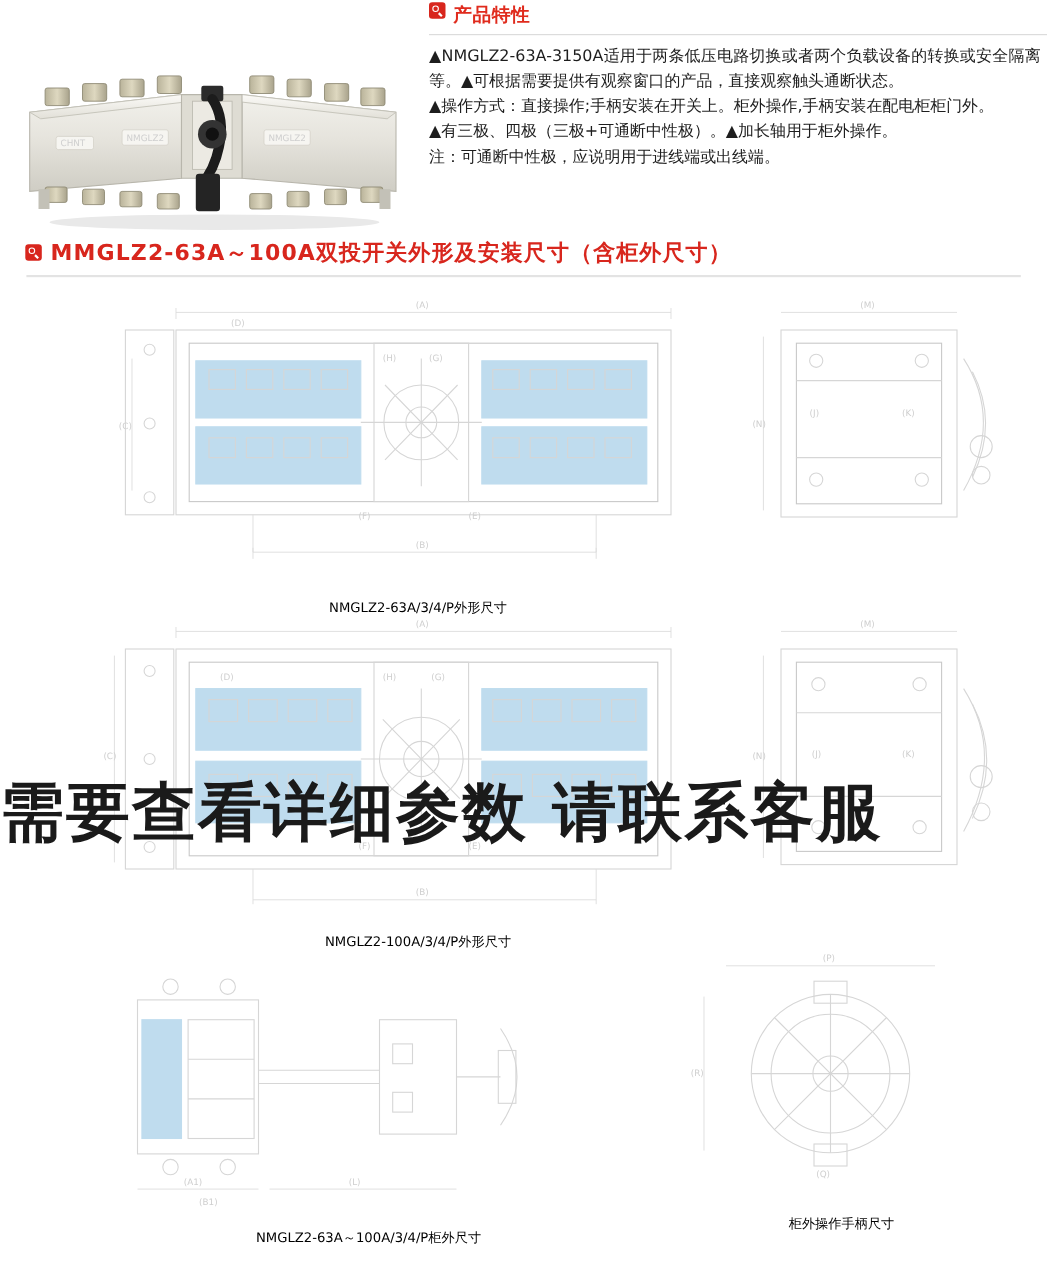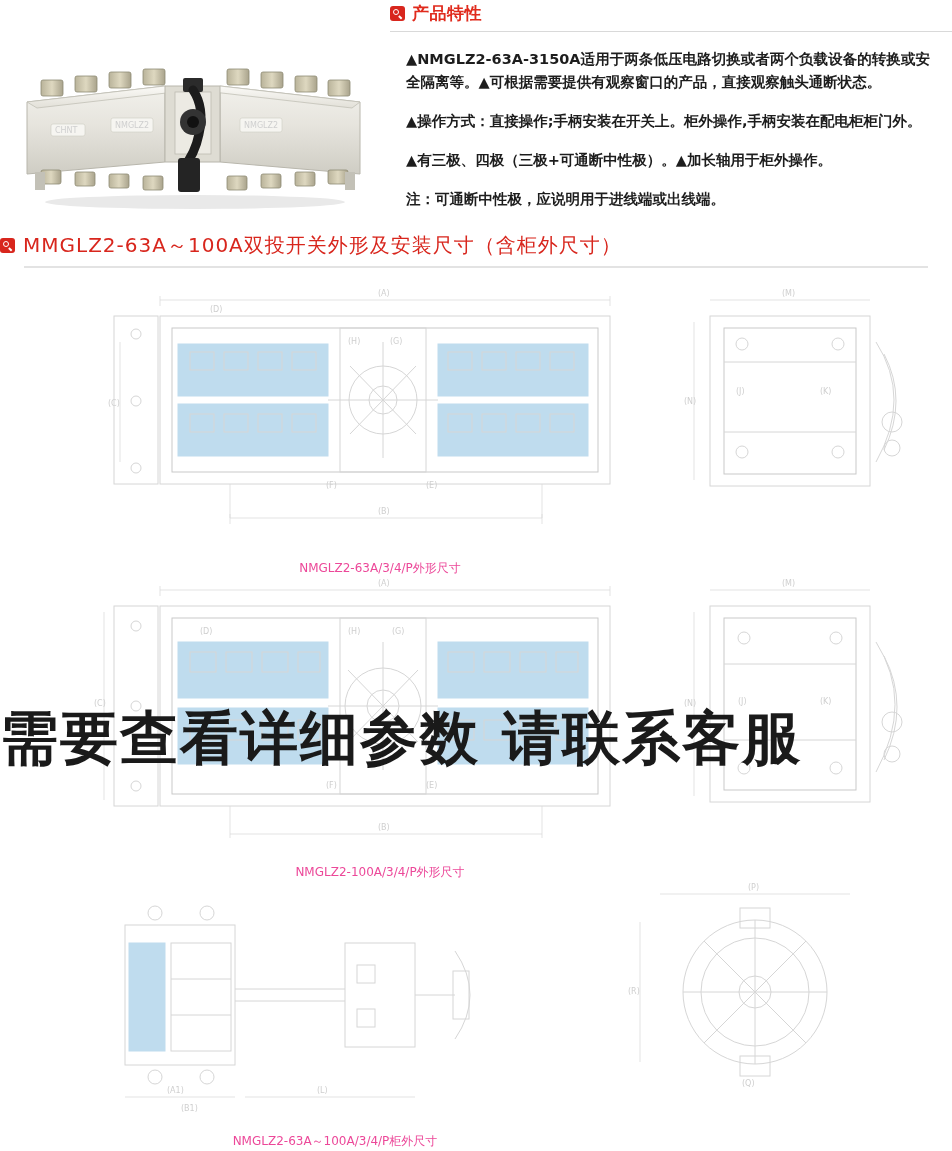"产品特性" .sec-head { align-items: center -> none }
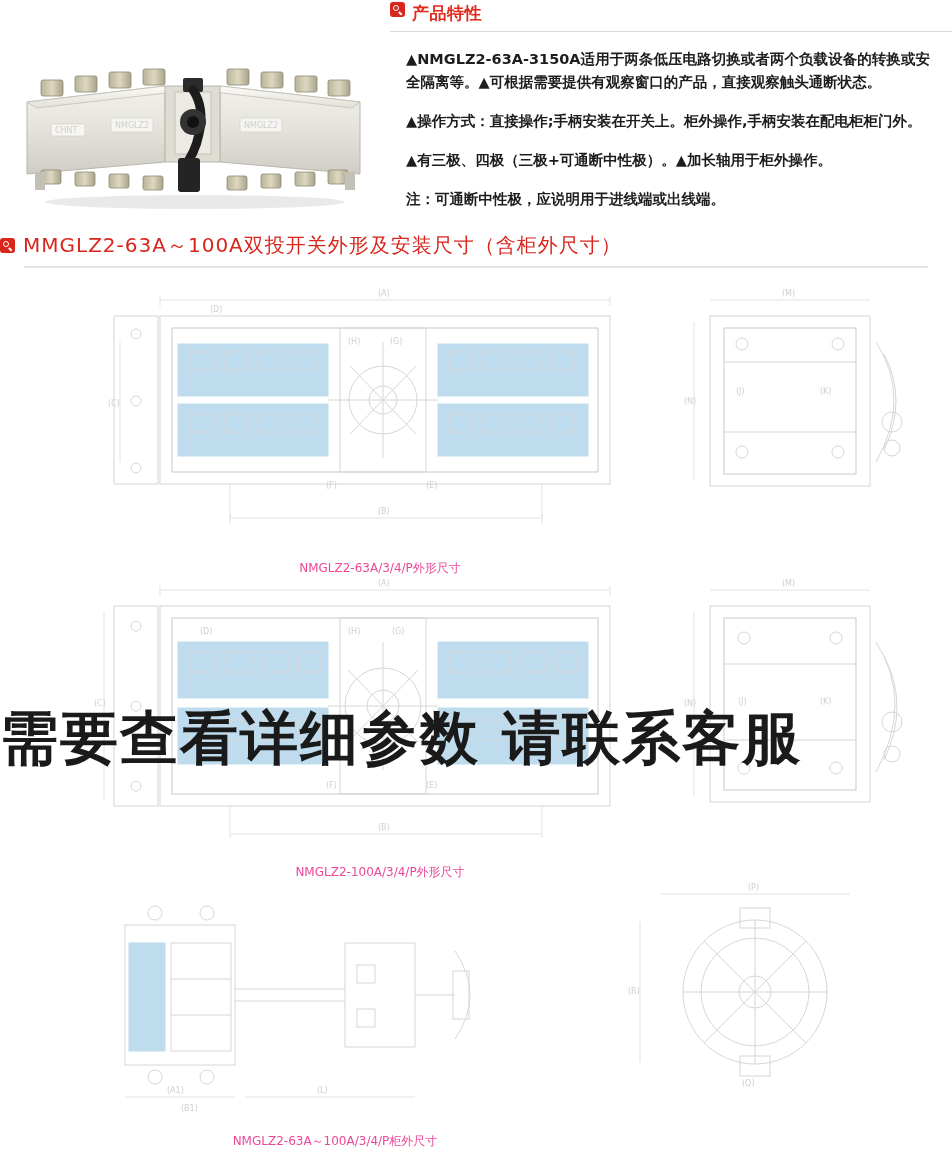"▲NMGLZ2-63A-3150A适用于两条低压电路切换或者两个负载设备的转换或" .feature-body p { font-weight: bold -> none; margin: 16px -> 0 }
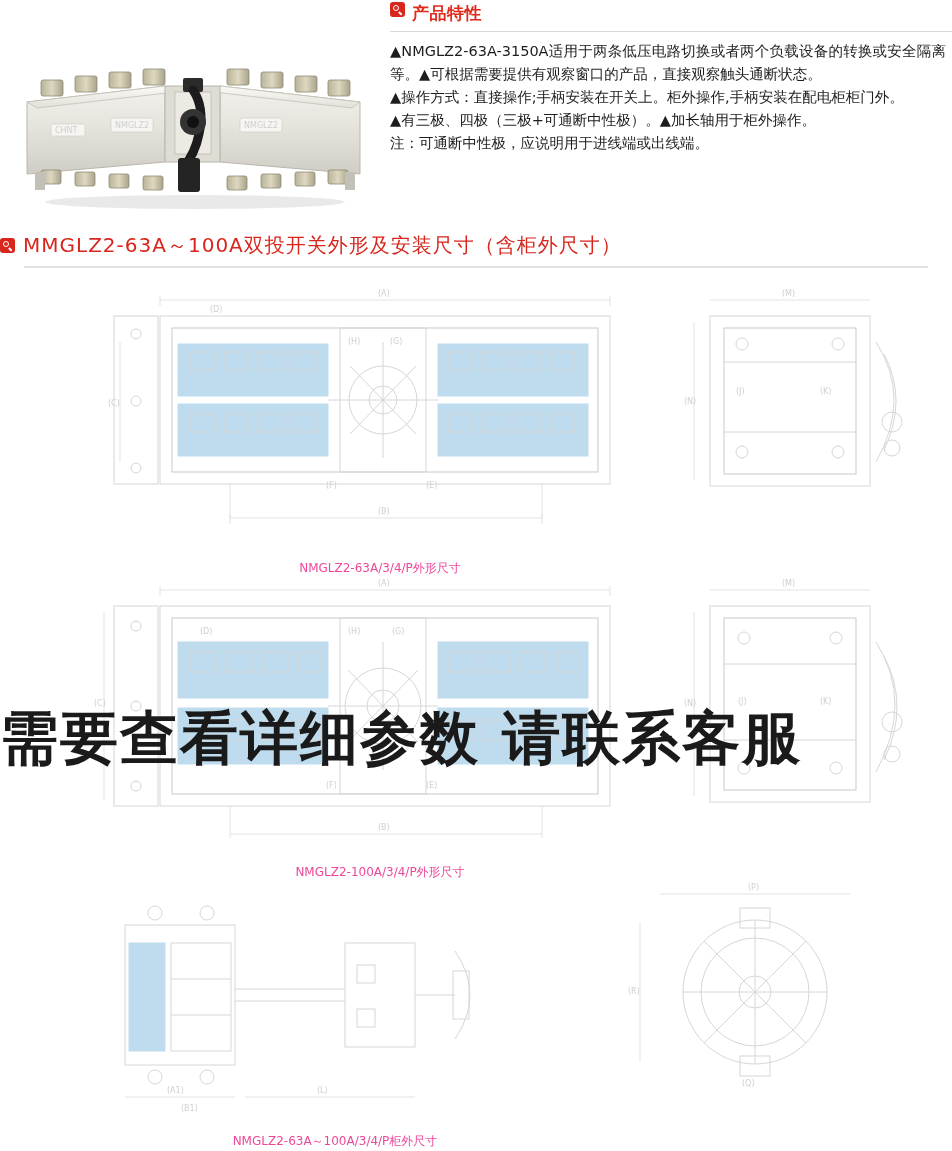"MMGLZ2-63A～100A双投开关外形及安装尺寸（含柜外尺寸）" .banner { font-weight: none -> bold; margin-top: 22px -> 6px; padding: 0 0 -> 0 23px }
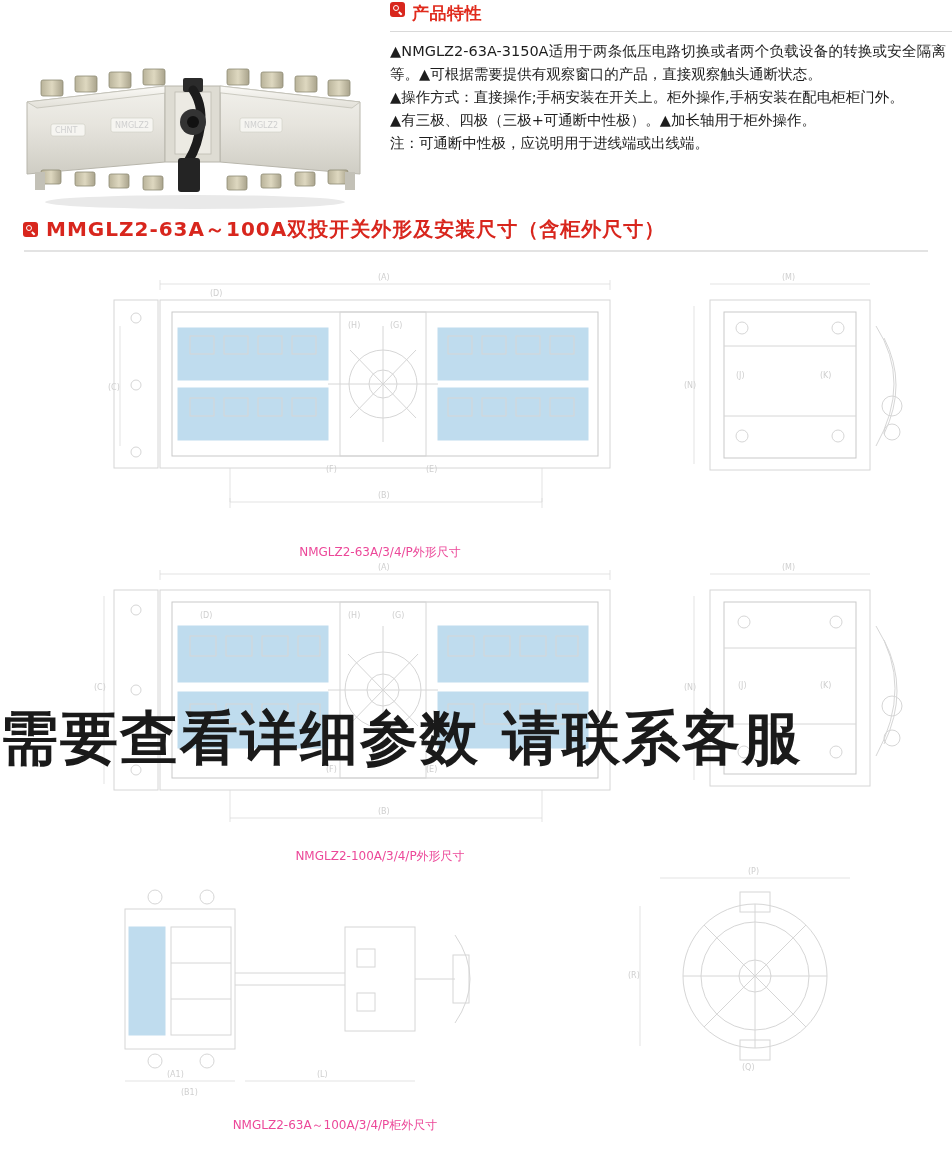"NMGLZ2-63A/3/4/P外形尺寸" .caption { color: #ec4899 -> #000000 }
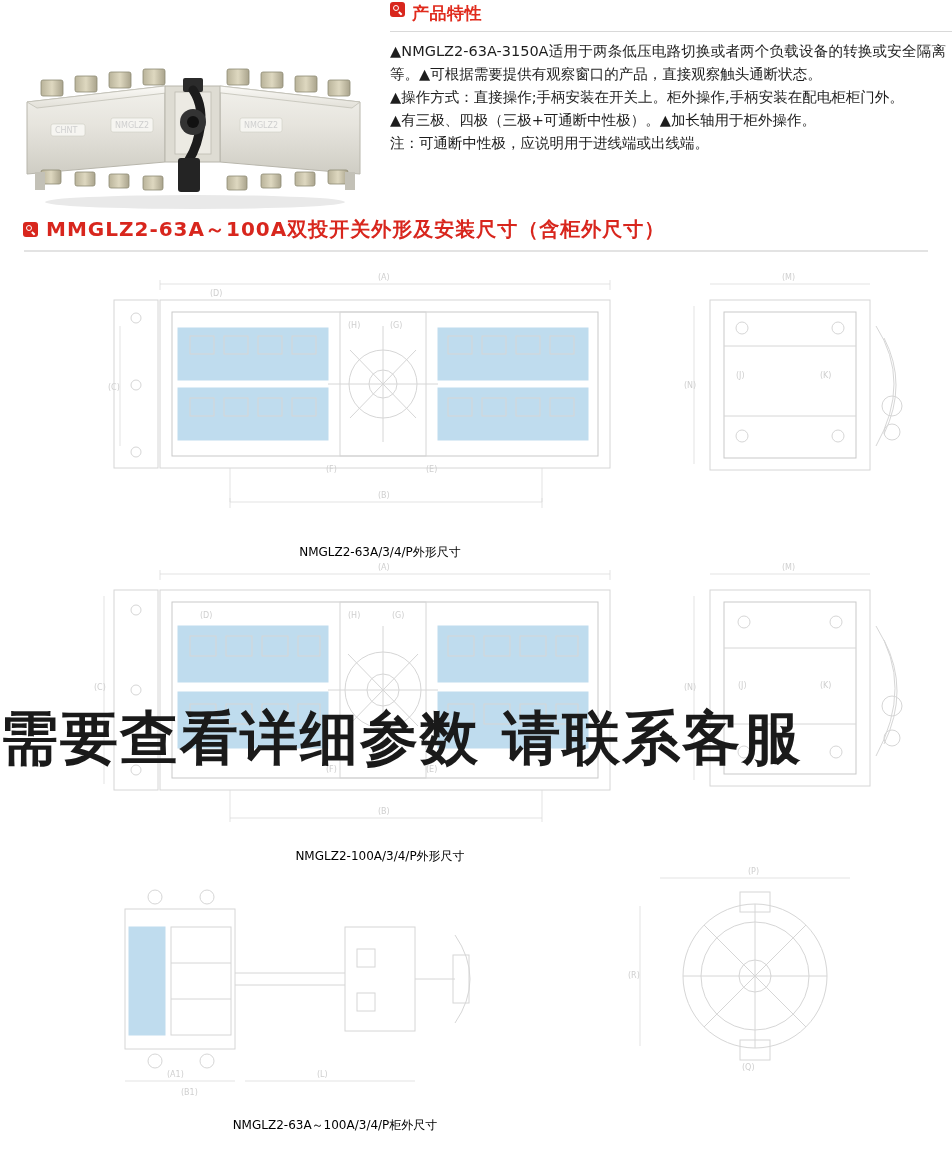"柜外操作手柄尺寸" div.caption { html: none -> <div>柜外操作手柄尺寸</div> }
